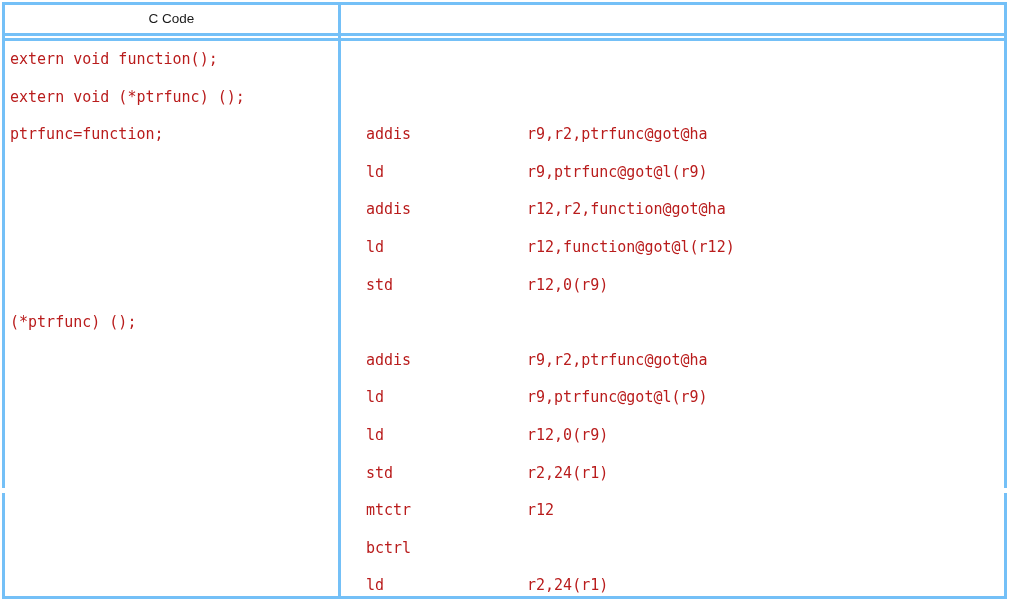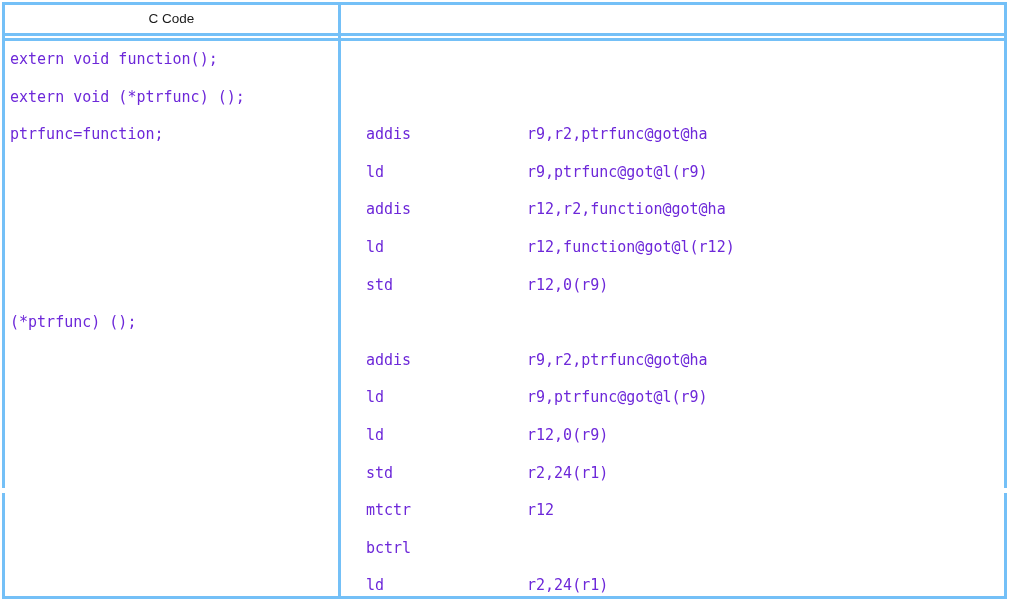"extern void function();" .cell { color: #6d28d9 -> #b91c1c }
